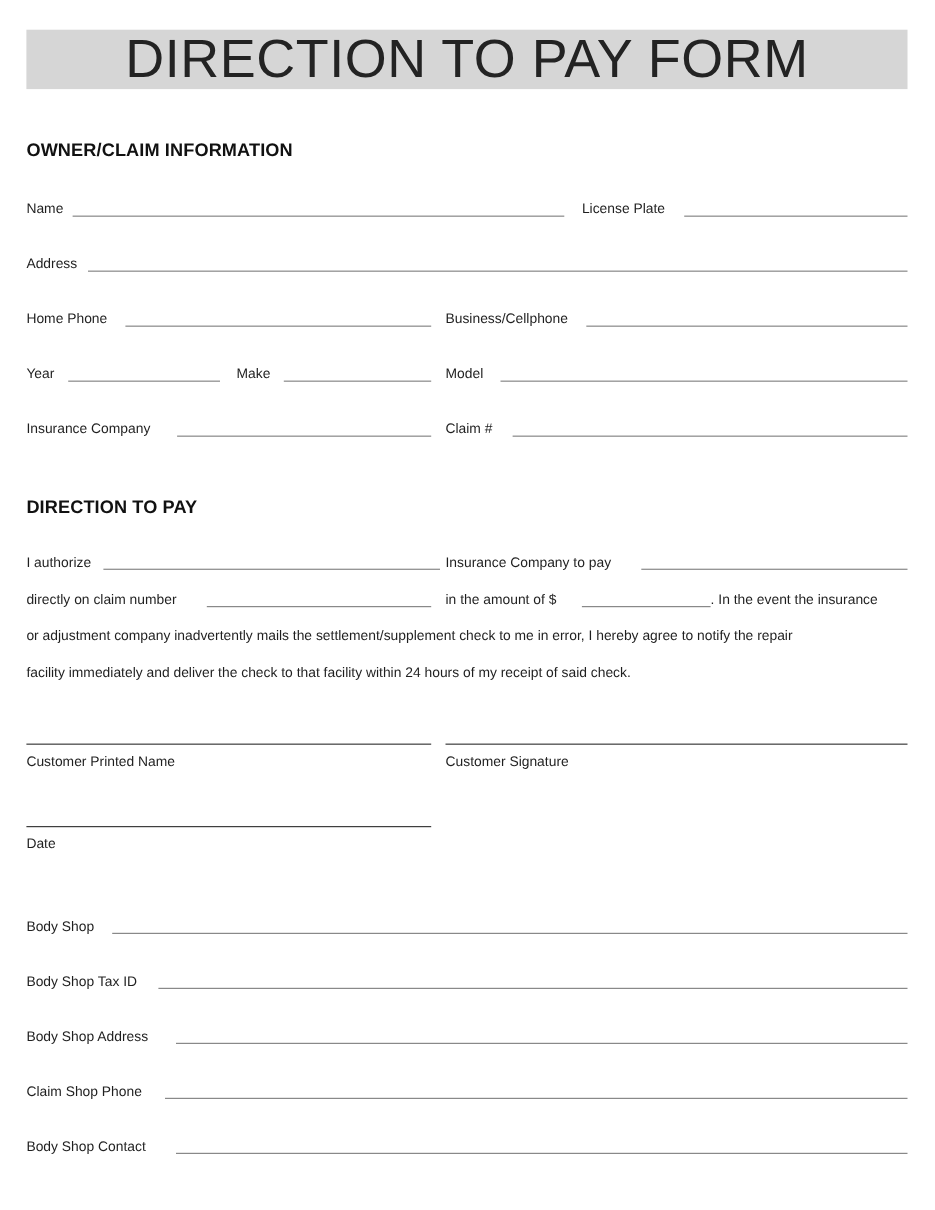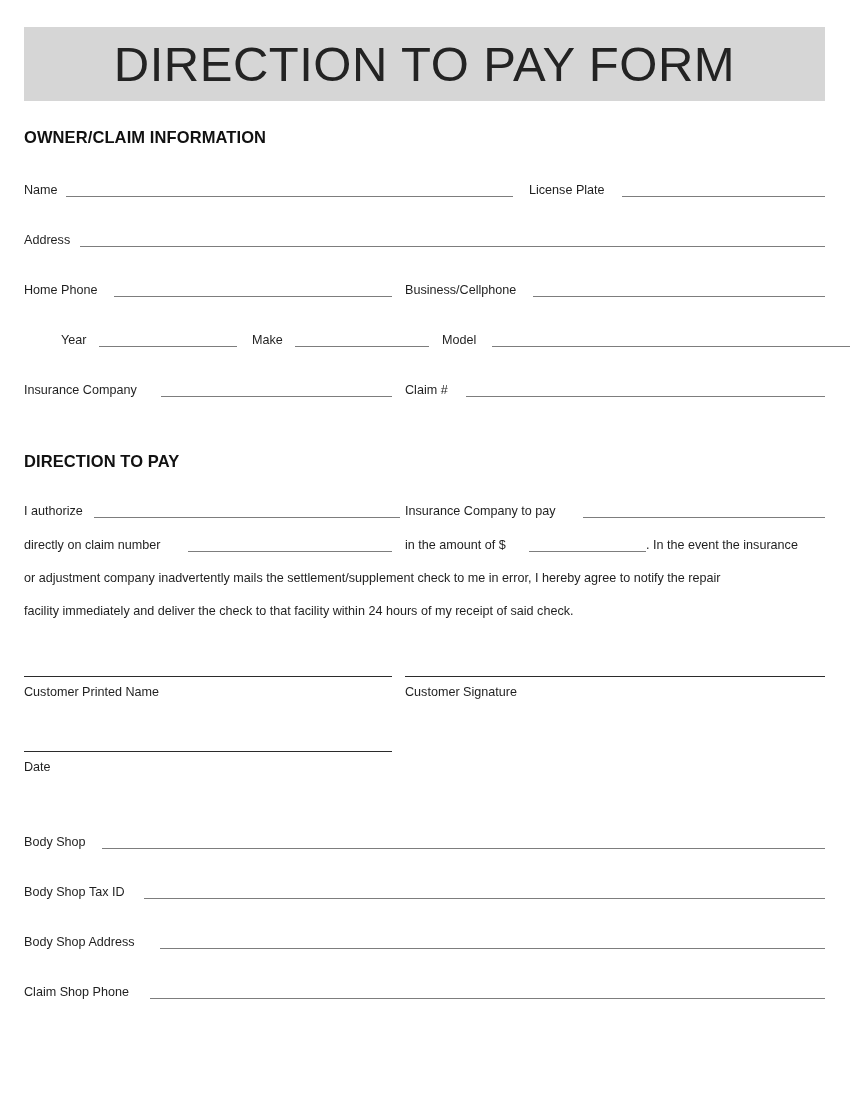"DIRECTION TO PAY FORM" .title-banner { height: 74px -> 54px }
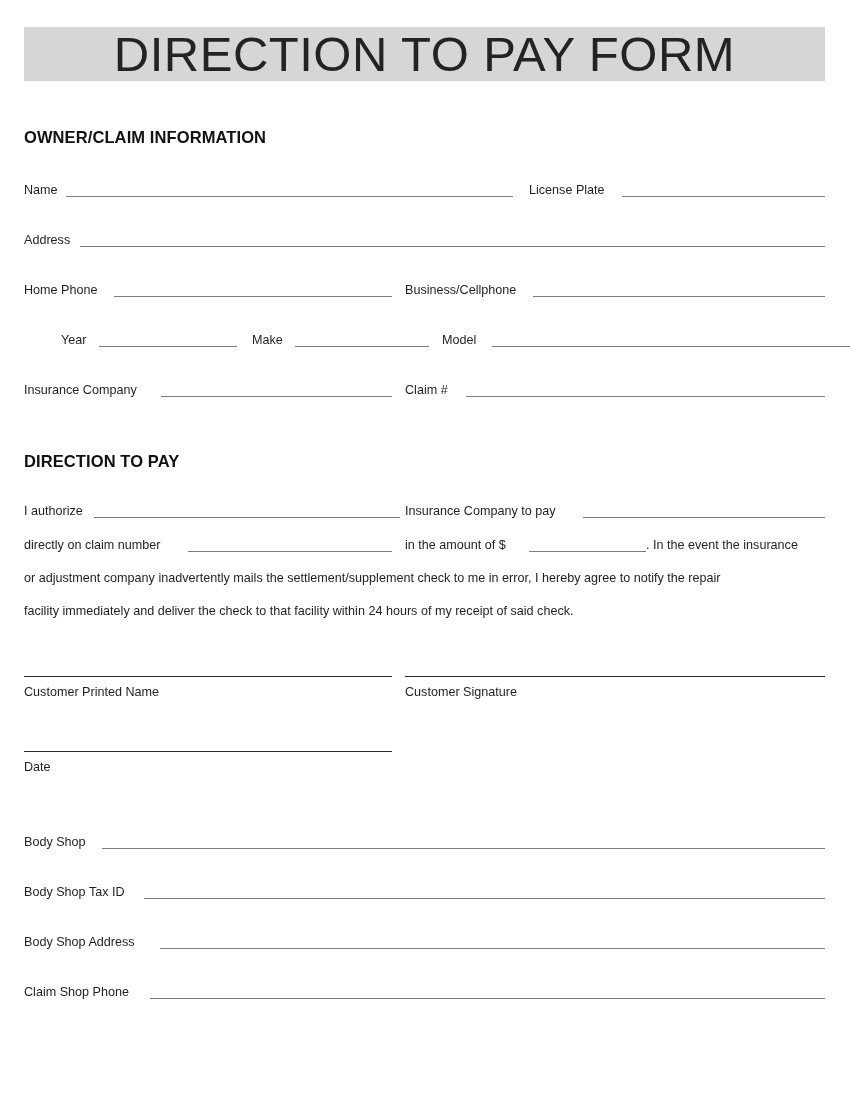"Year" div.field-row { margin-left: 37px -> none }
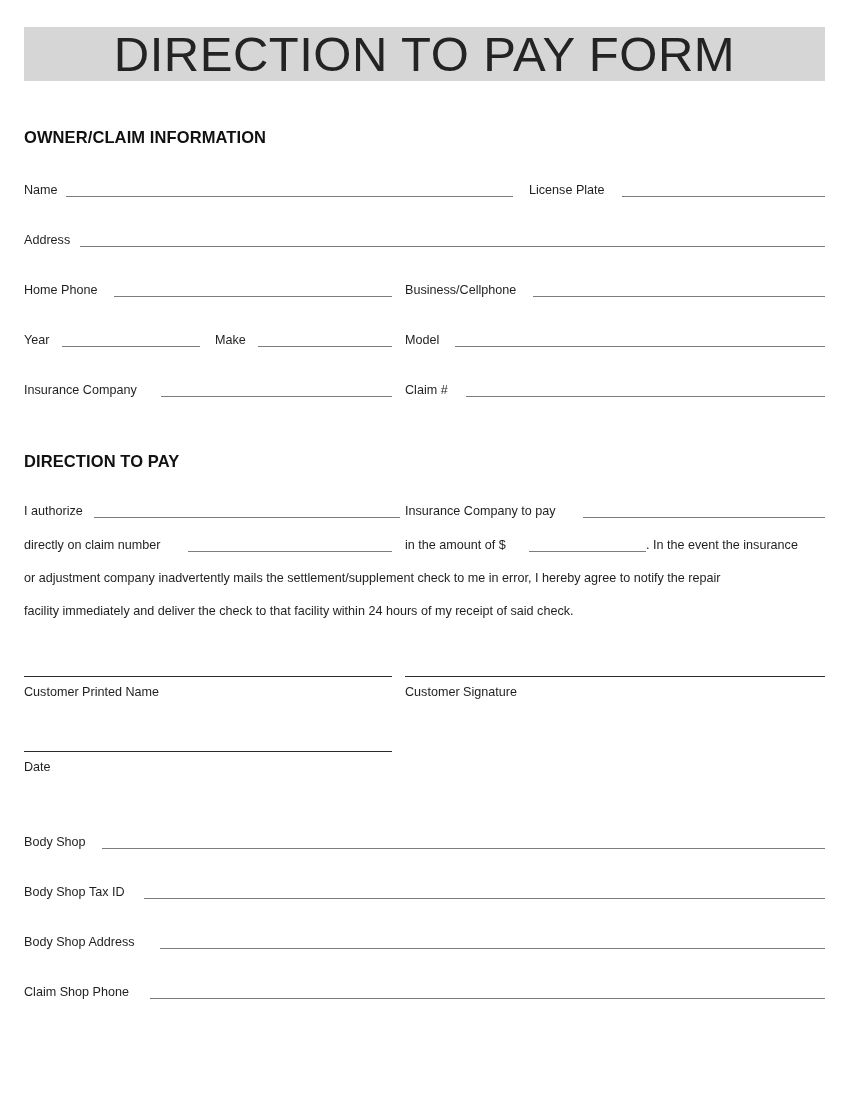"Body Shop Contact" div.field-row { html: none -> <div> <span>Body Shop Contact</span> <span></span> </div> }
